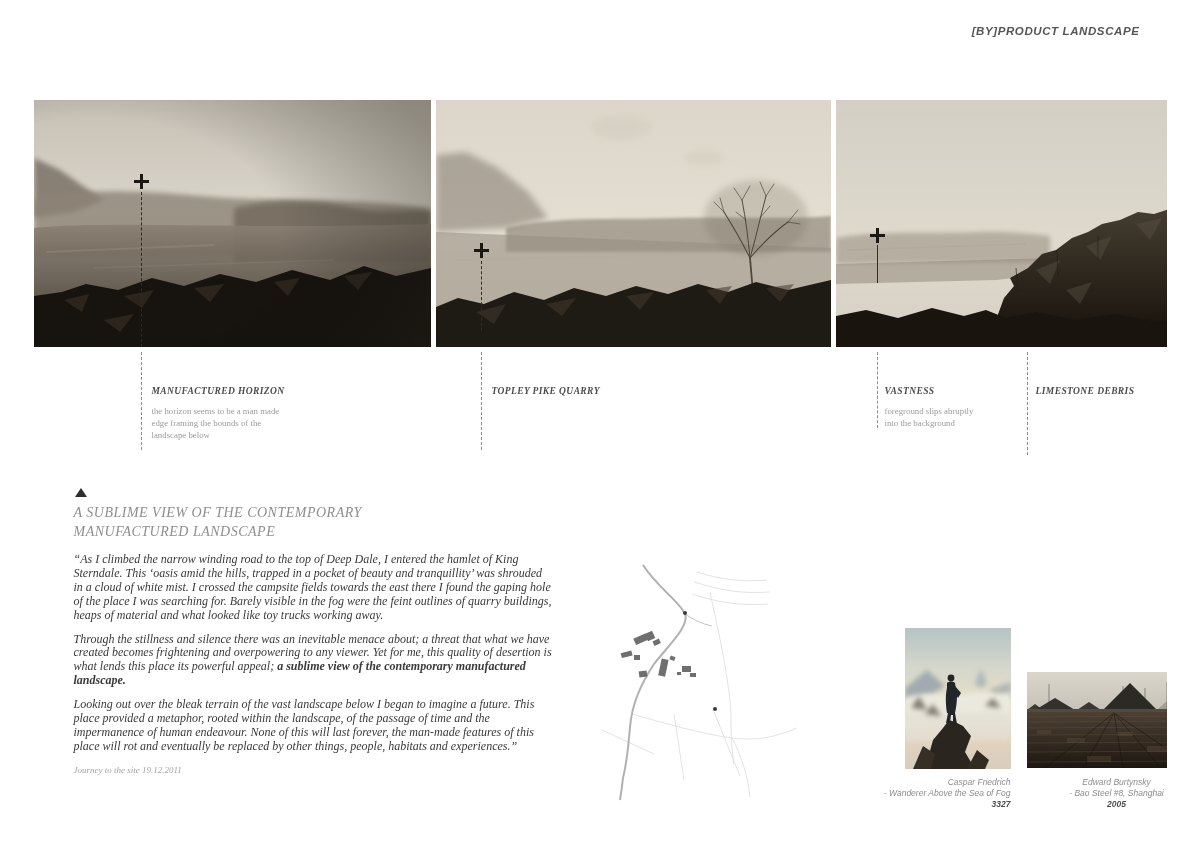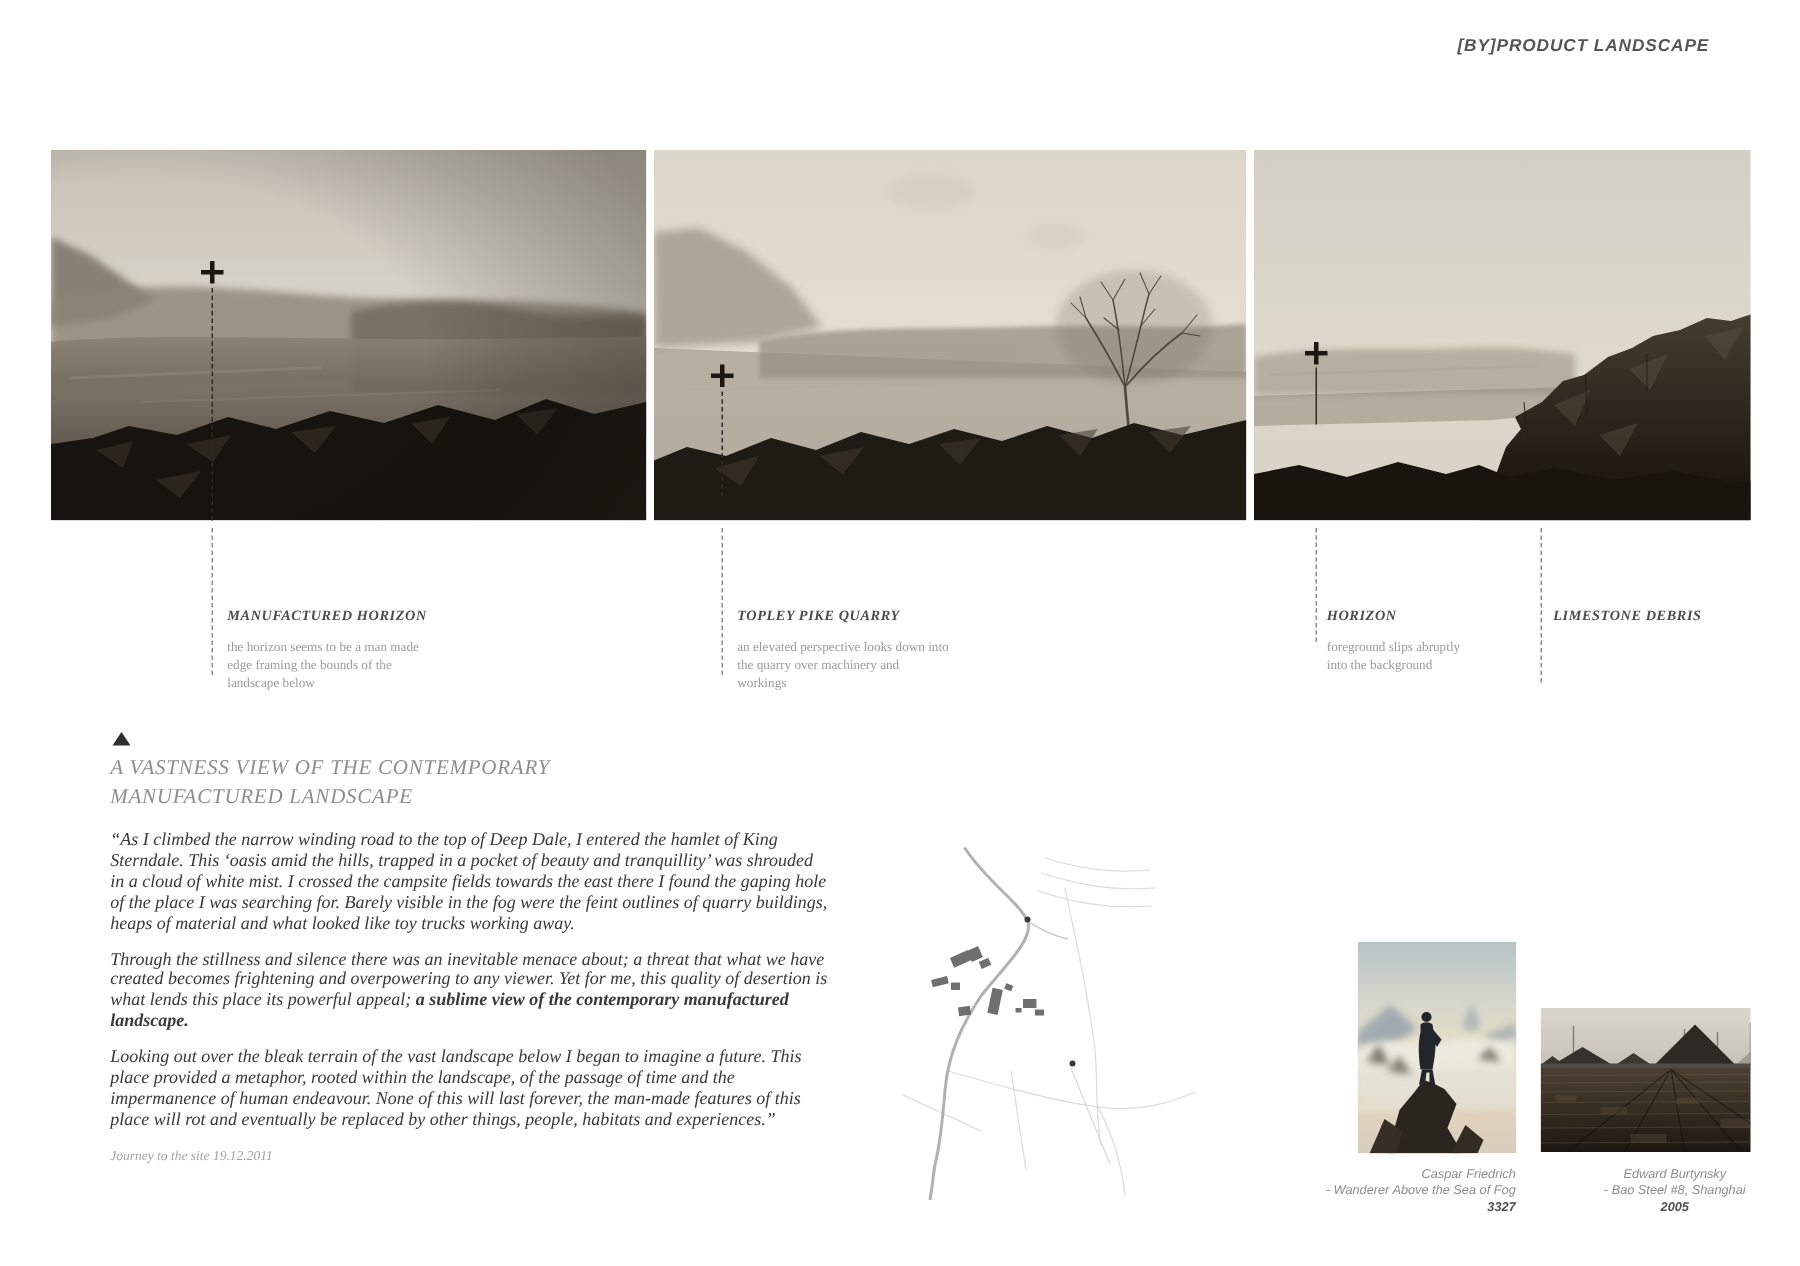"MANUFACTURED HORIZON" .caption { margin-top: 20px -> none }
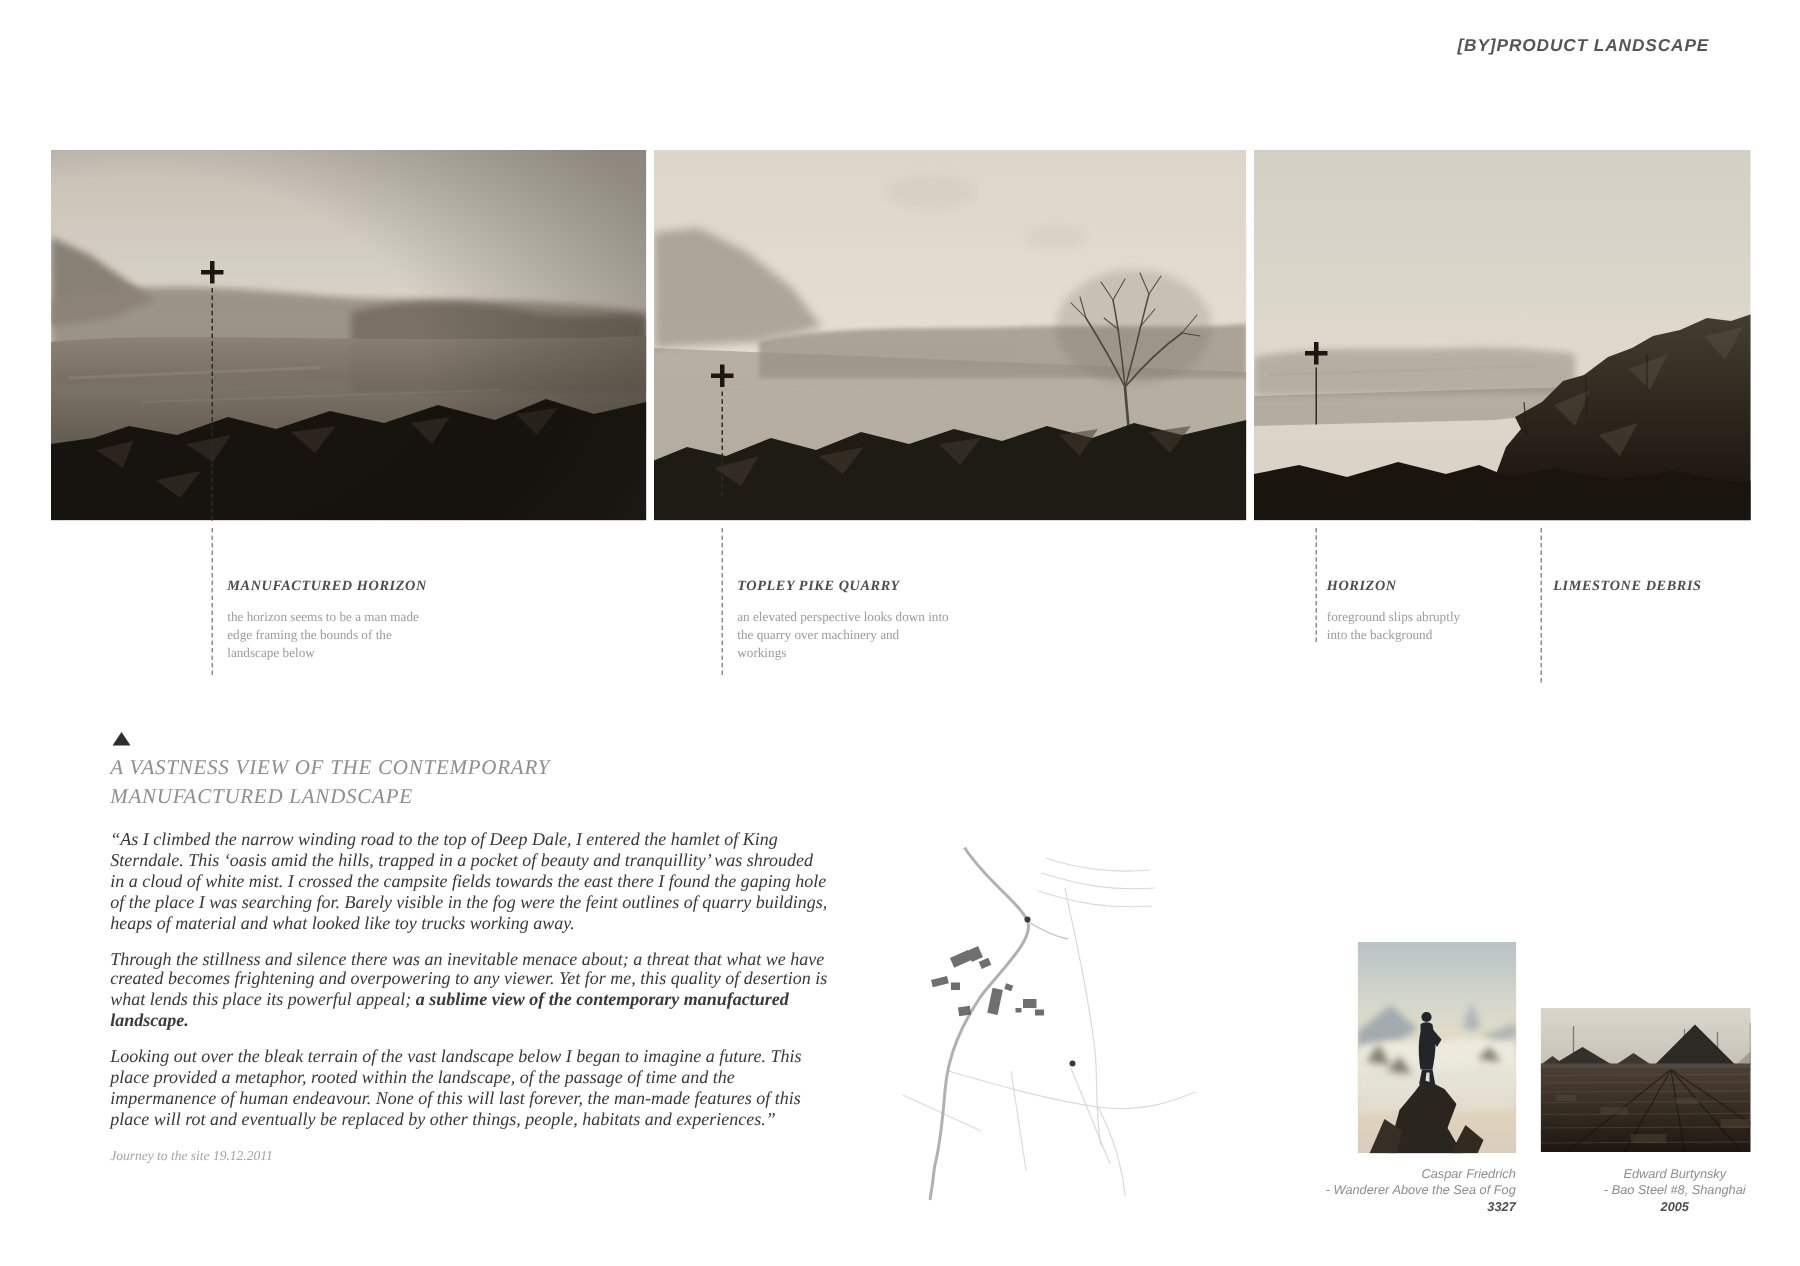"HORIZON" h4 { text: HORIZON -> VASTNESS }
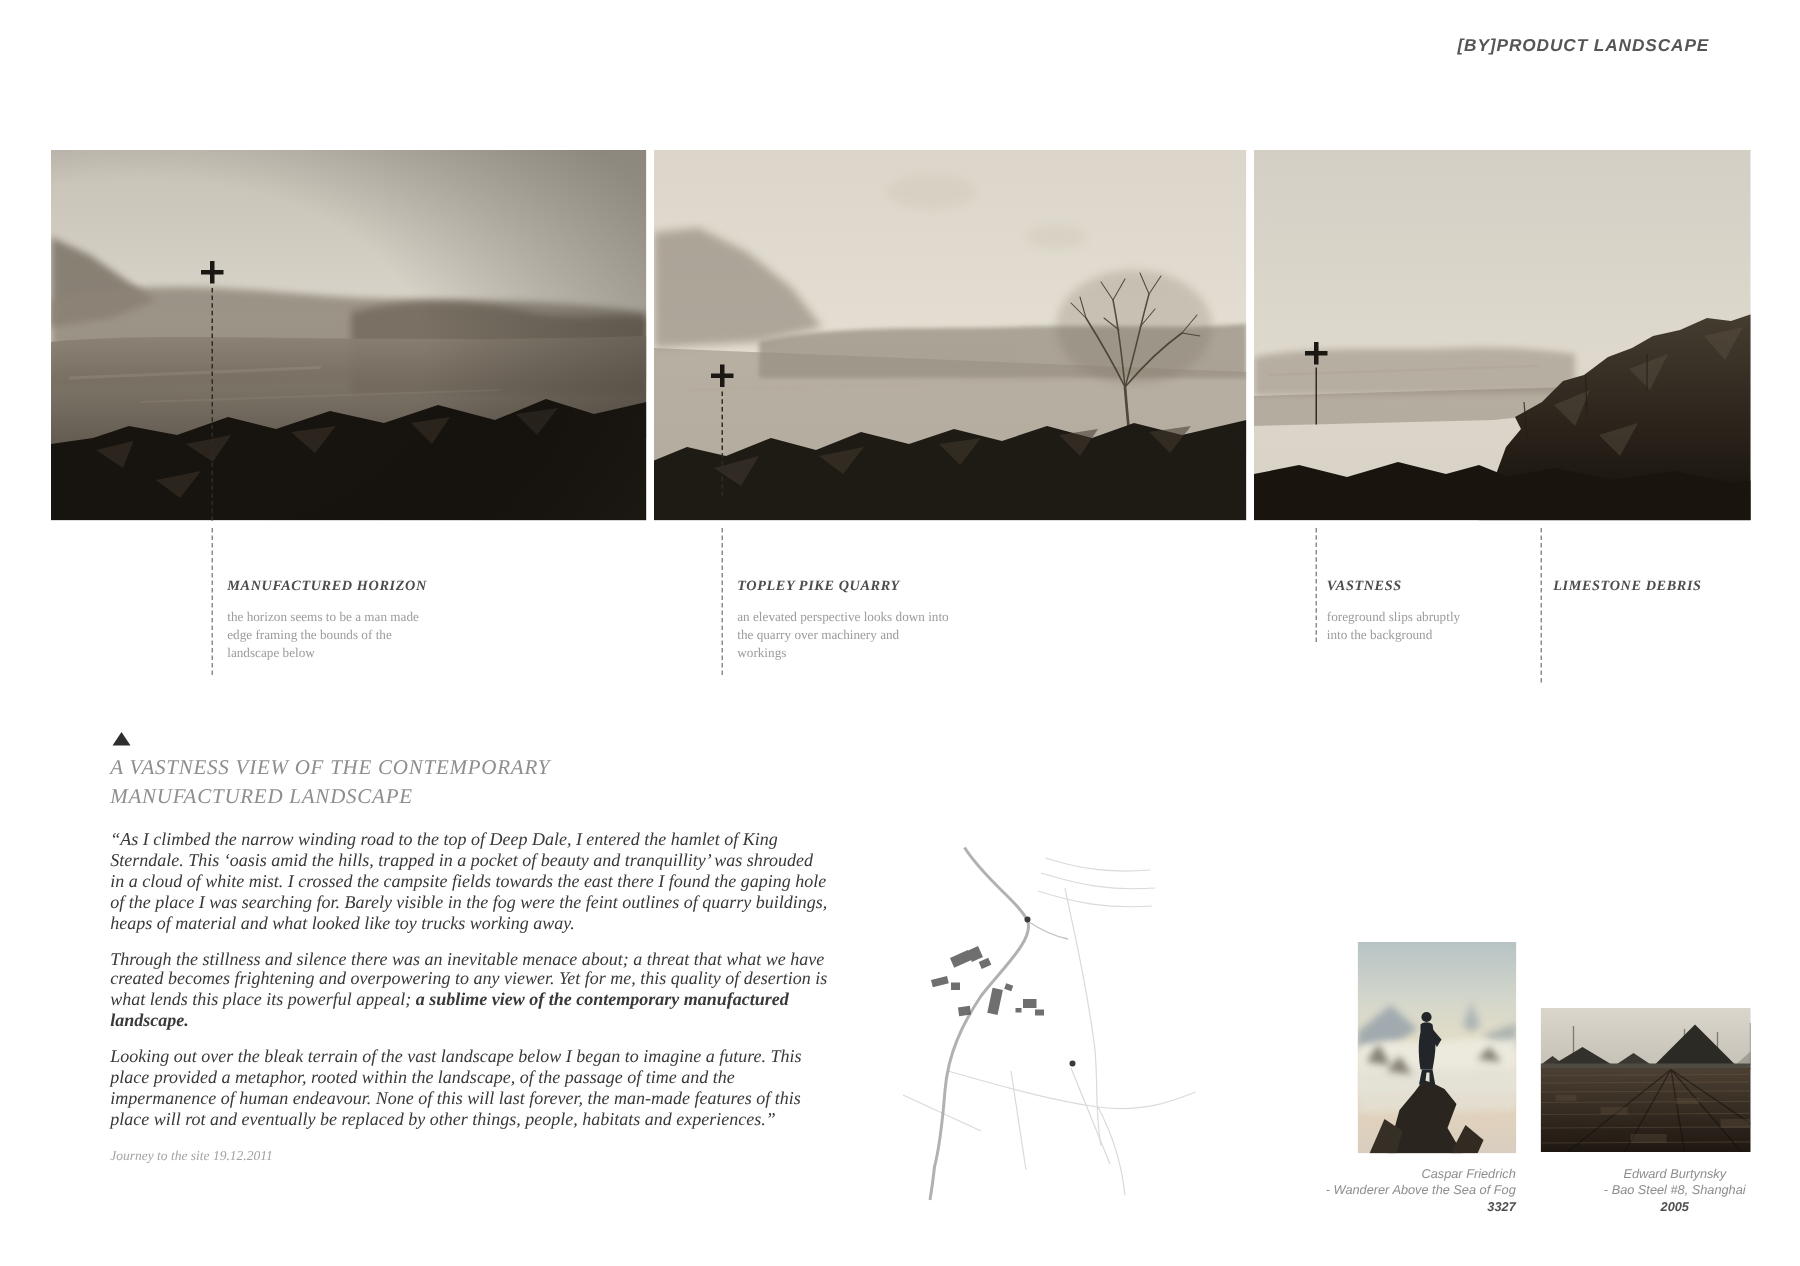"an elevated perspective looks down" p { html: <p>an elevated perspective looks down into the quarry over machinery and workings</p> -> none }
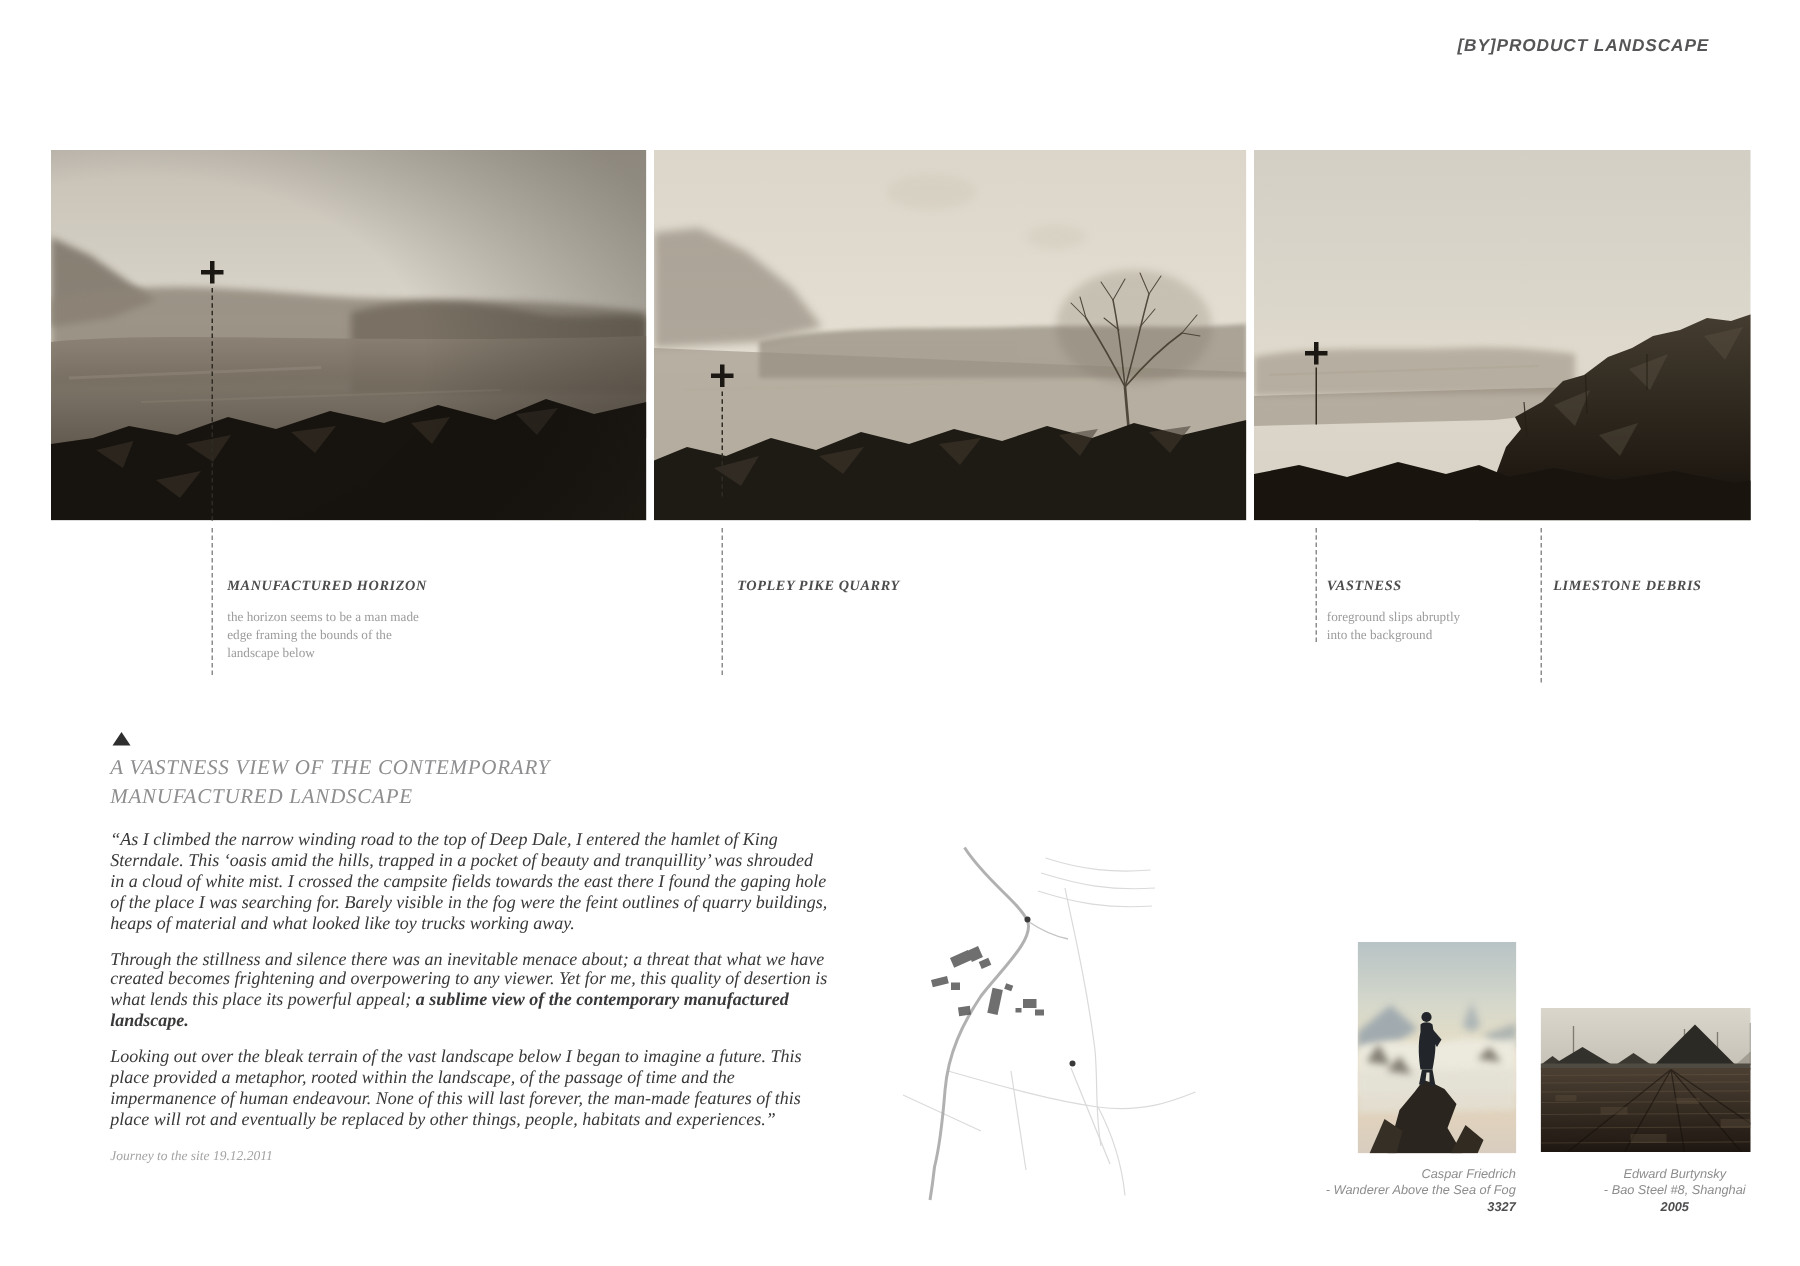"A VASTNESS VIEW OF THE" div { text: VASTNESS -> SUBLIME }
